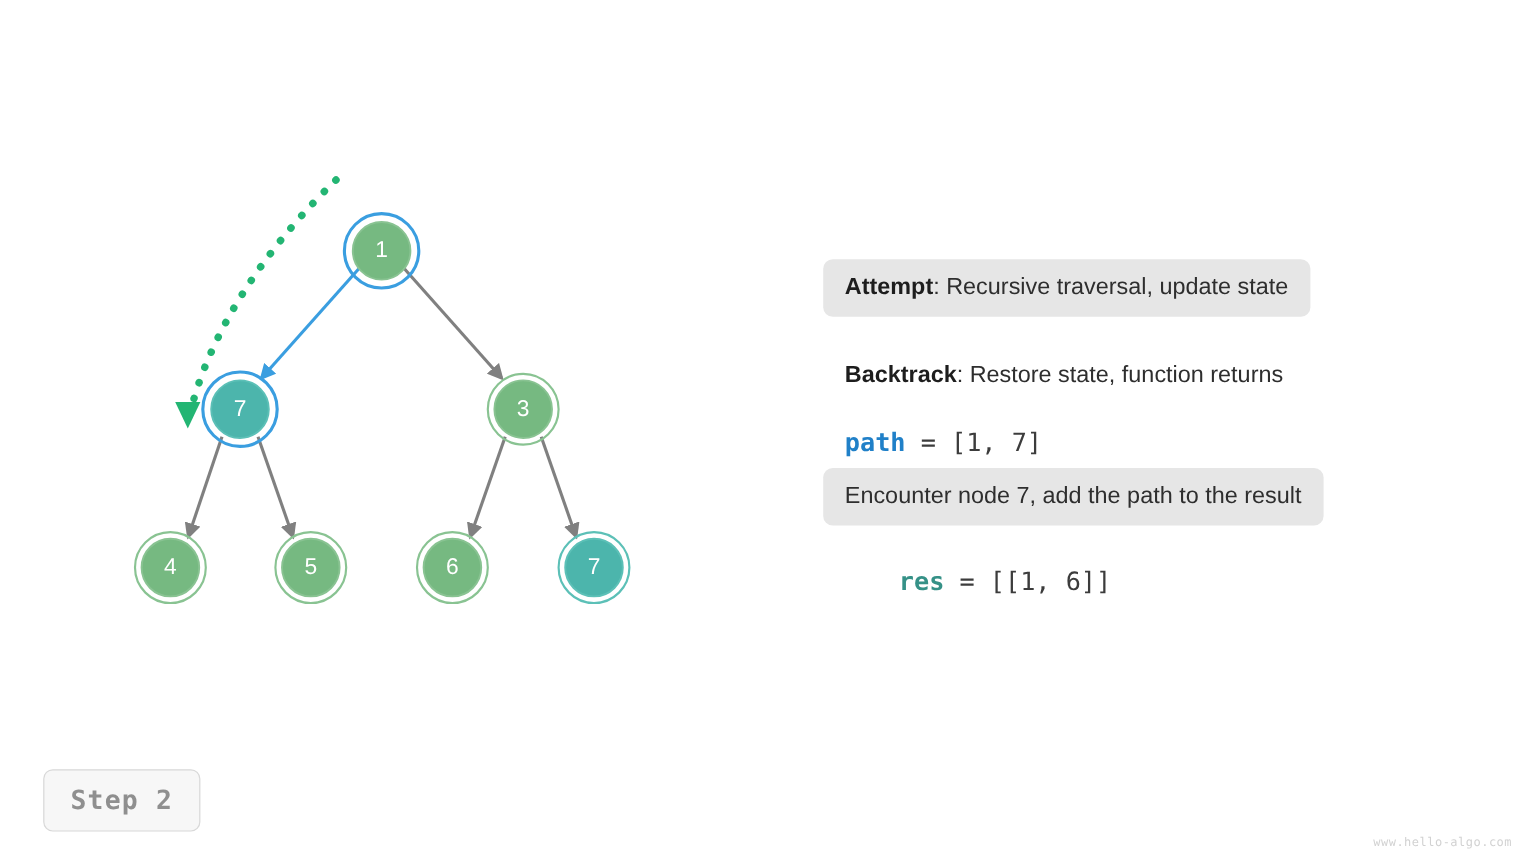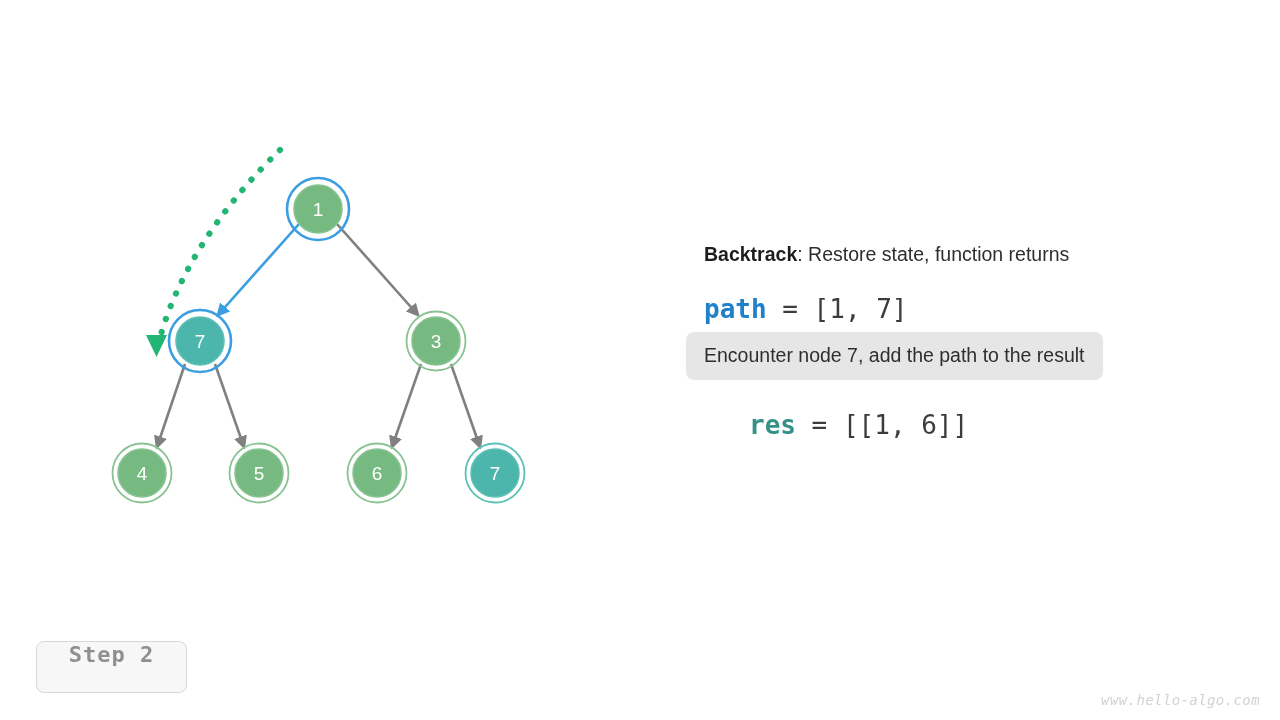"Attempt: Recursive traversal, update" div.panel-row { html: none -> <div> <div> <span><b>Attempt</b><span>: Recursive traversal, update state</span></span> </div> </div> }
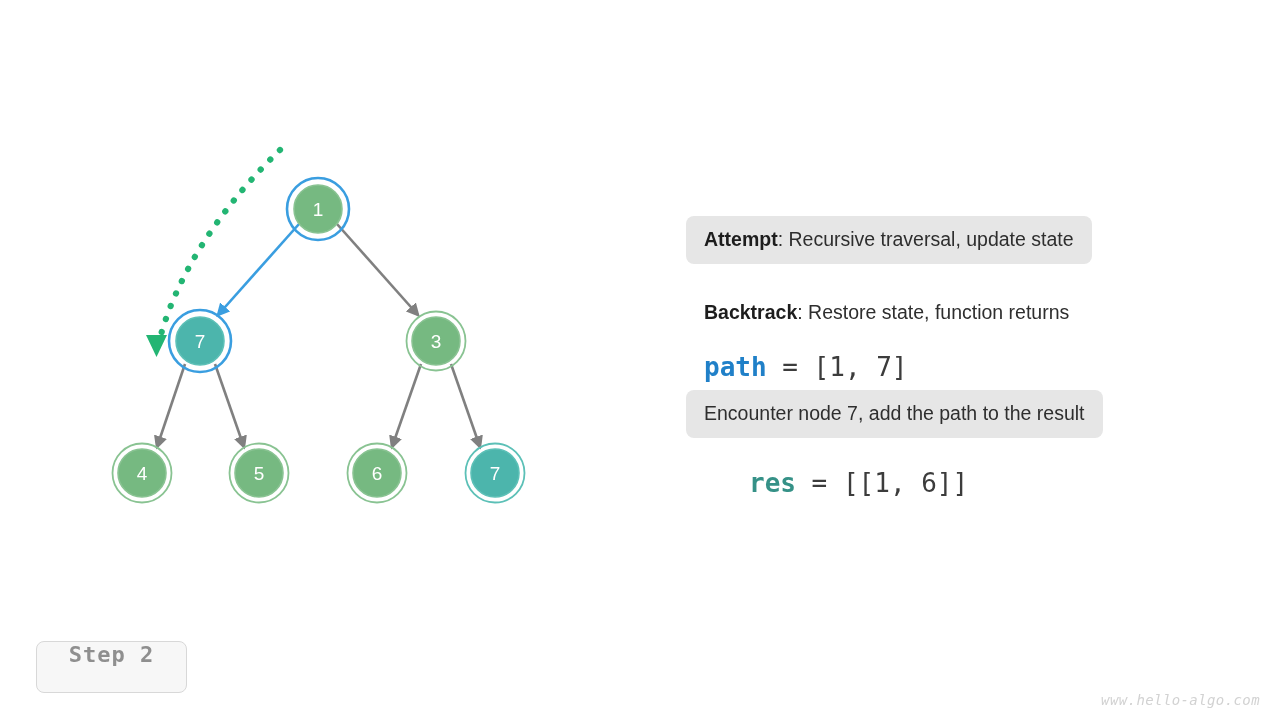"path = [1, 7]" .code { font-size: 26px -> 21px }
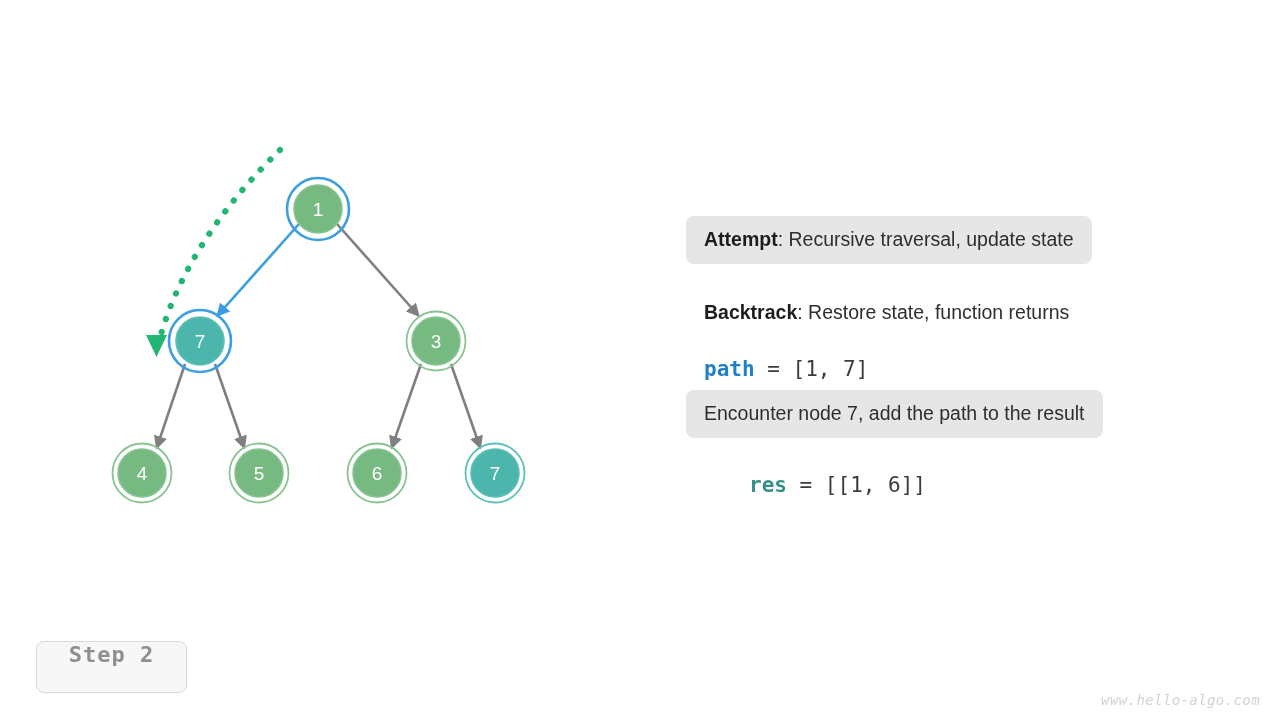"Step 2" .step-badge { align-items: none -> center; width: 151px -> 131px }
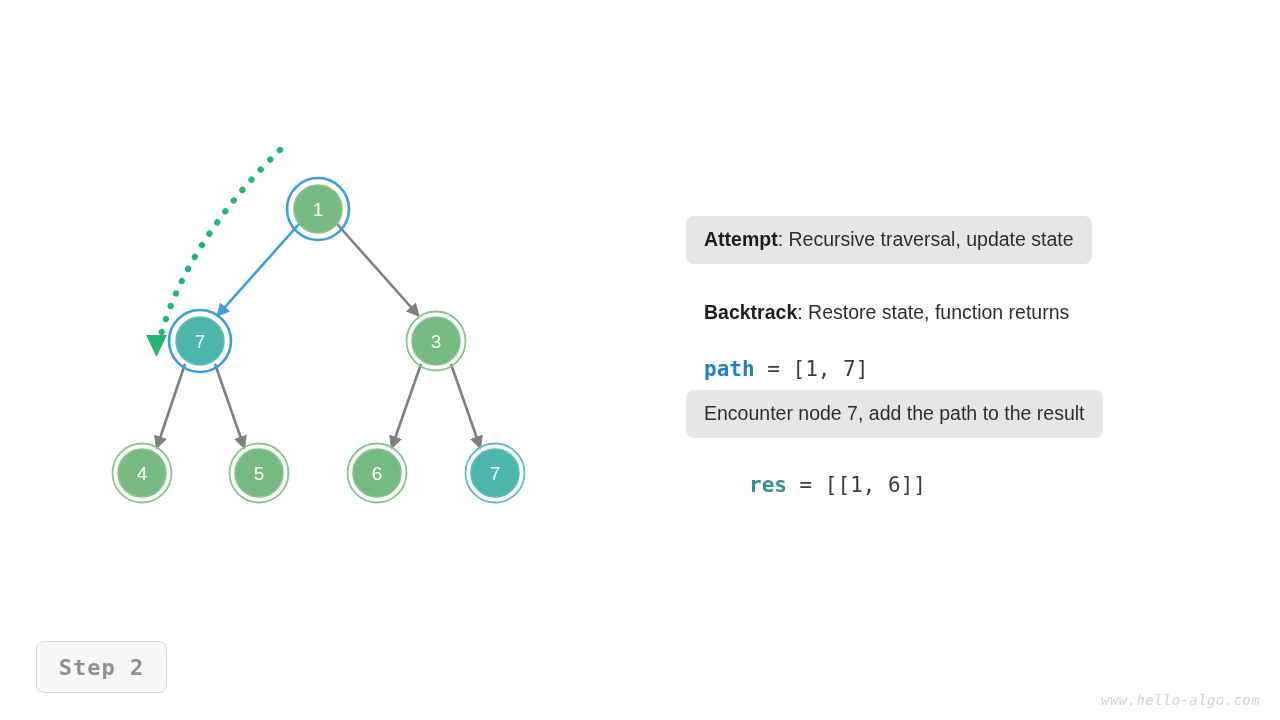"www.hello-algo.com" .watermark { font-size: 14px -> 10px; font-style: italic -> none }
